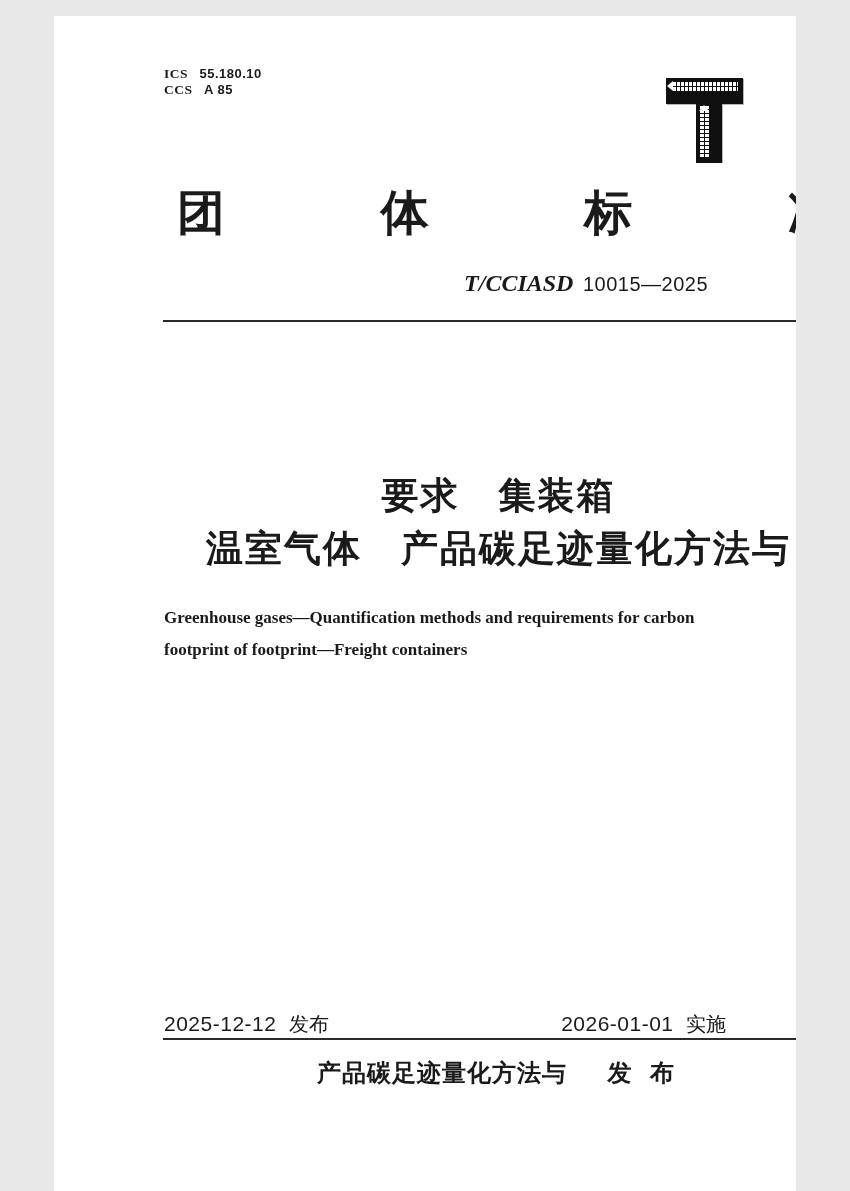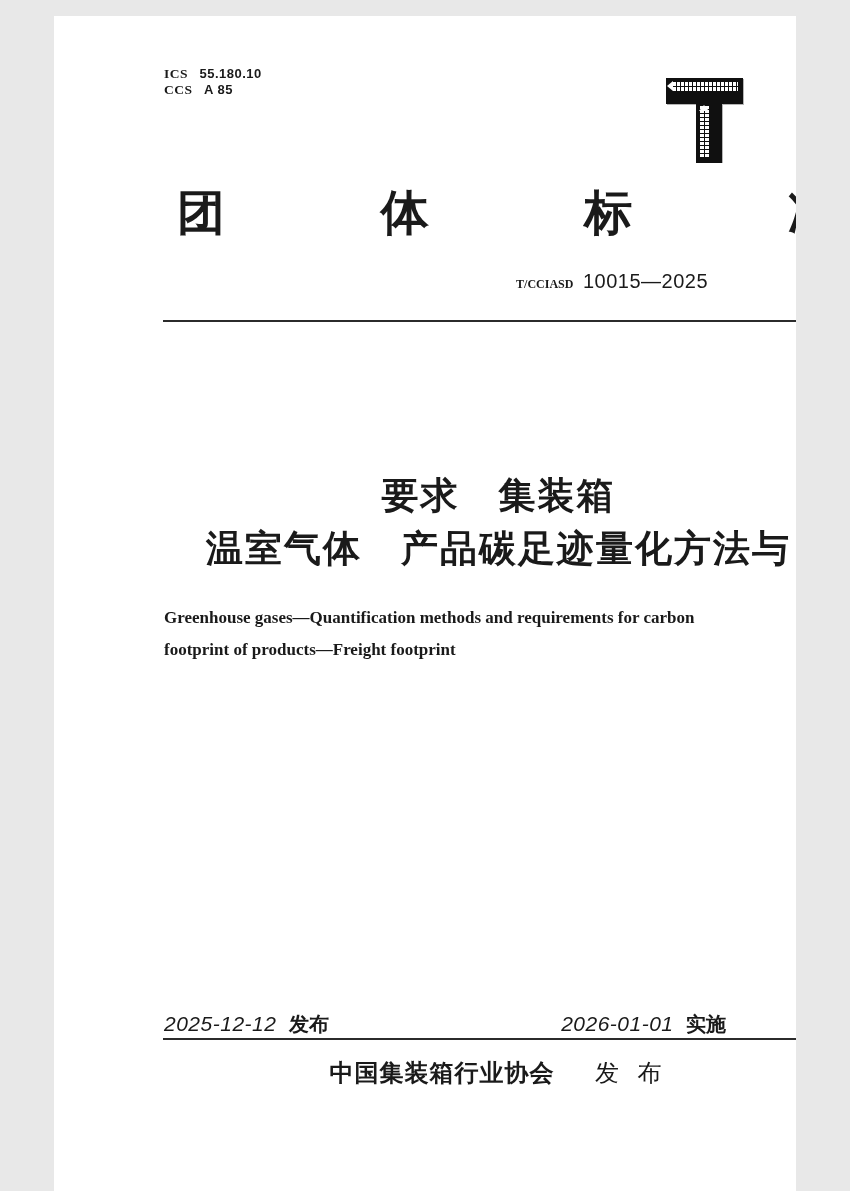"T/CCIASD" .std-prefix { font-size: 12px -> 24px; font-style: none -> italic }
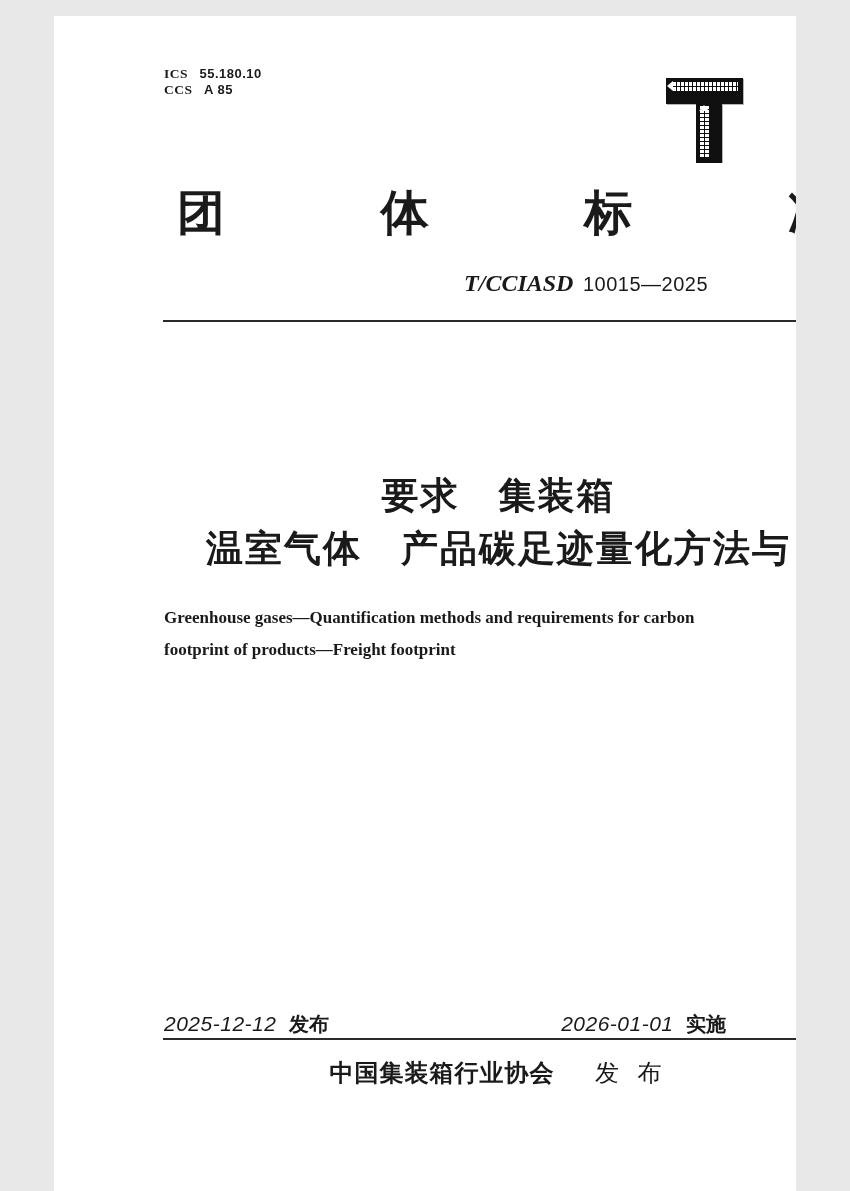"footprint of products—Freight footprint" div { text: products—Freight footprint -> footprint—Freight containers }
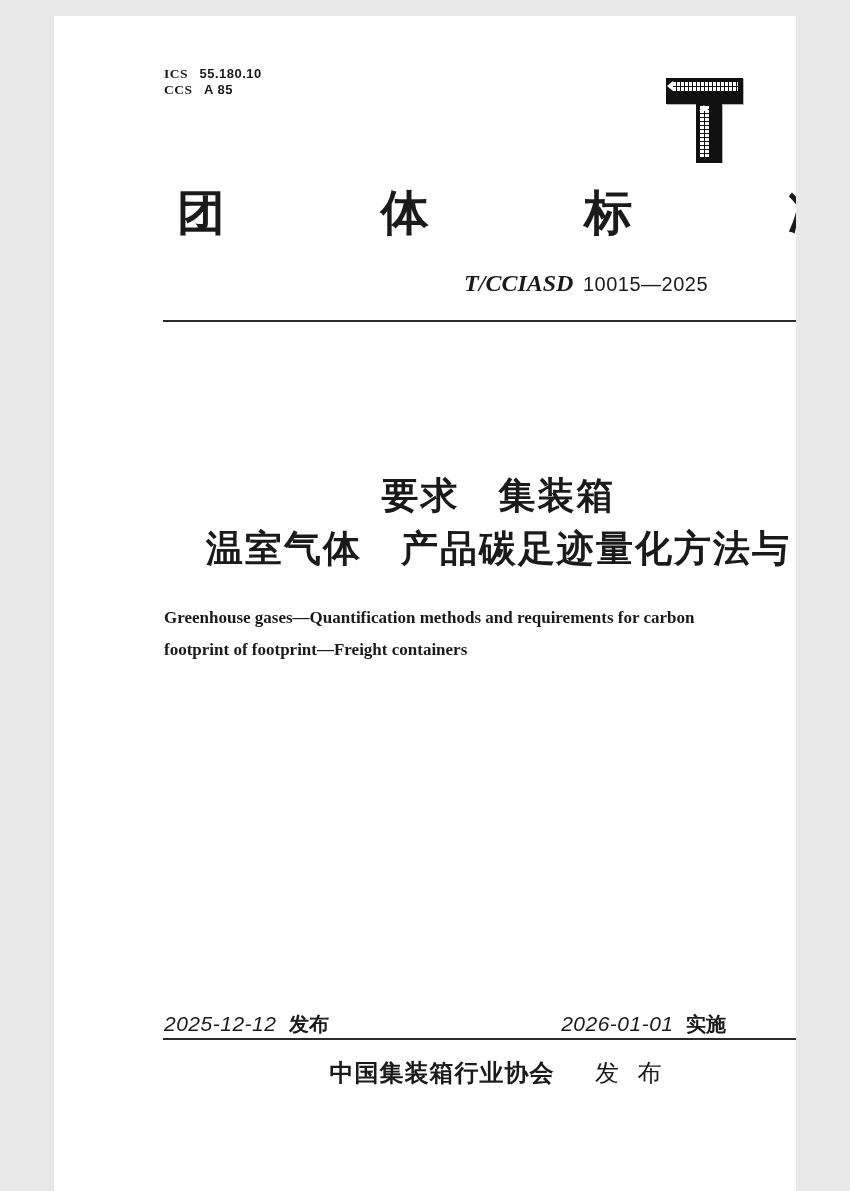"2025-12-12" .date-value { font-style: italic -> none }
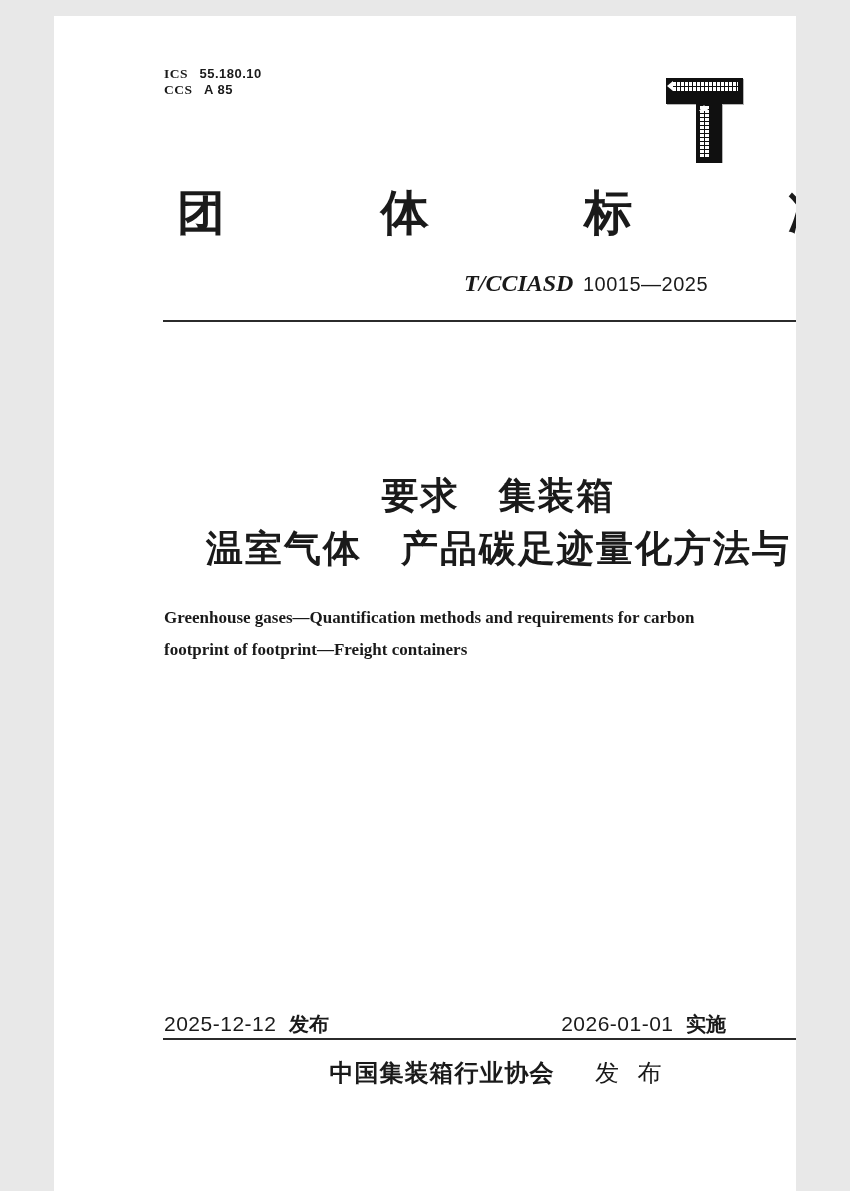"发布" .date-label { font-weight: bold -> normal }
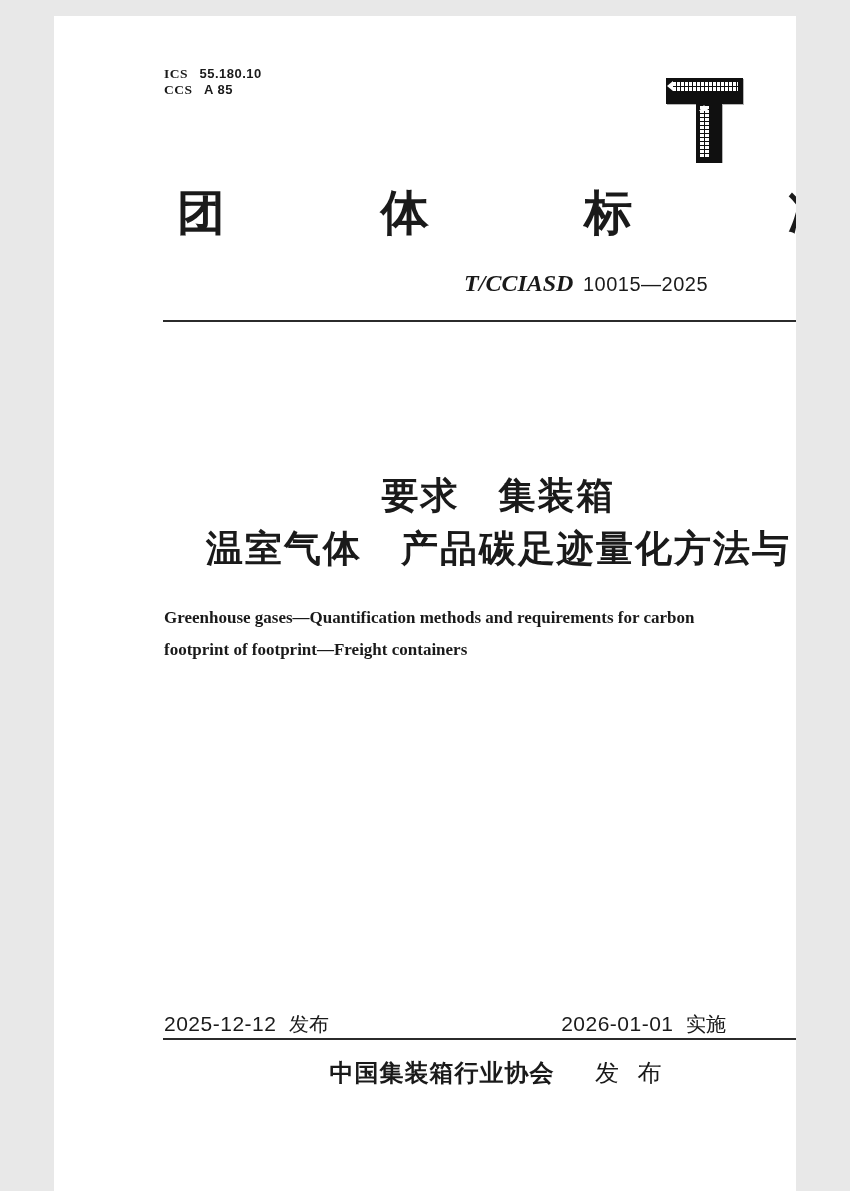"中国集装箱行业协会" span.publisher-name { text: 中国集装箱行业协会 -> 产品碳足迹量化方法与 }
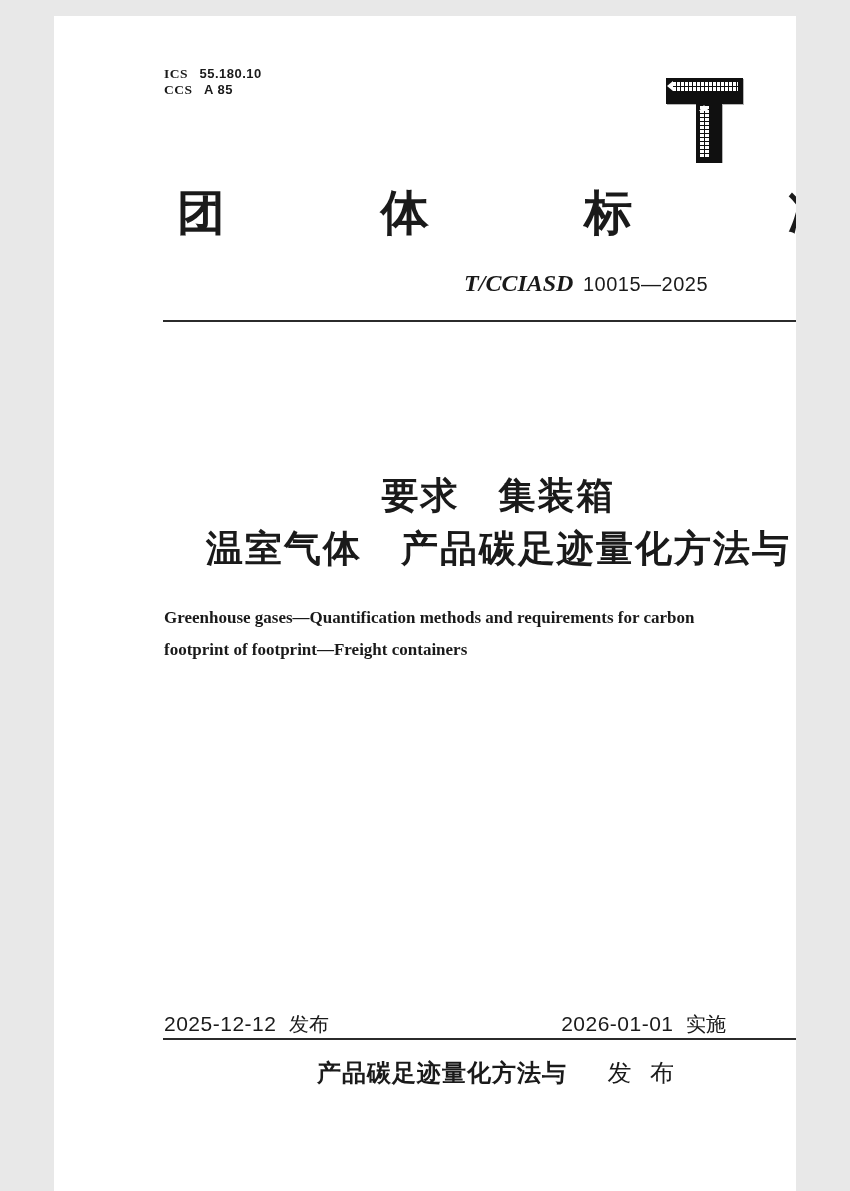"发 布" .publish-label { font-weight: normal -> bold }
